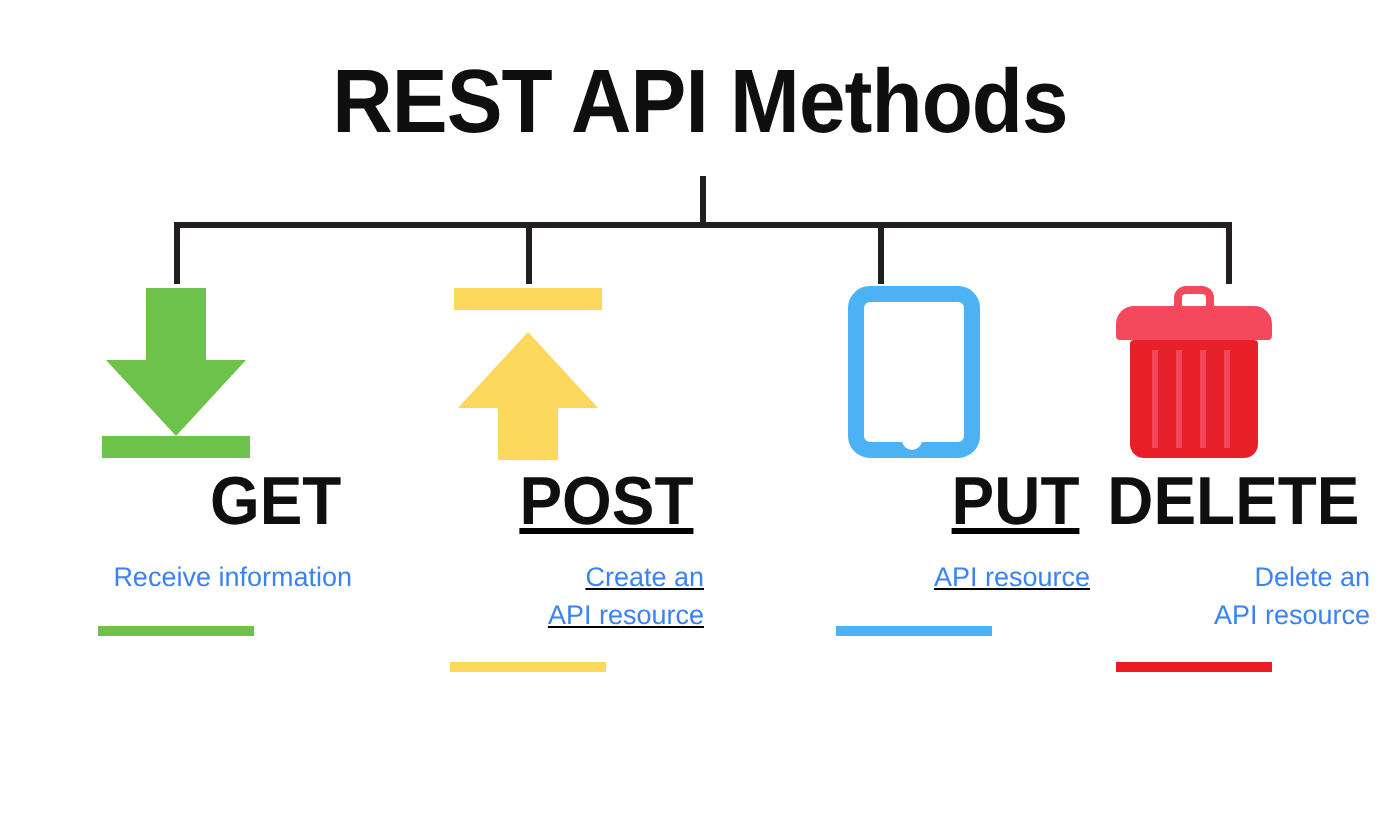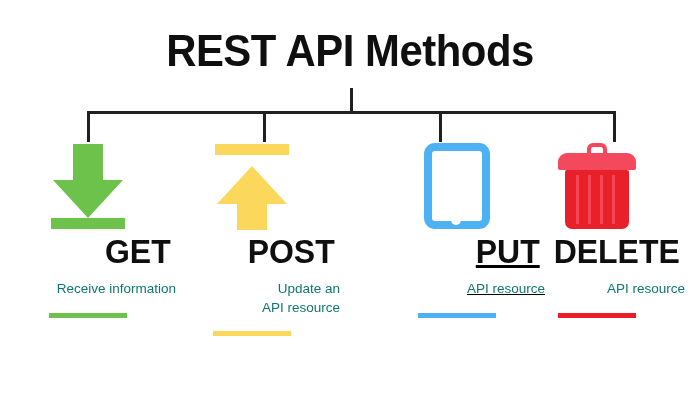"POST" .col.c1 { left: 164px -> 176px; text-decoration: none -> underline }
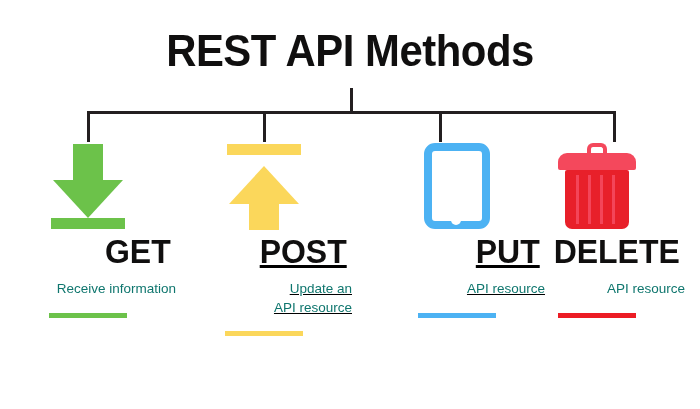"Receive information" .desc { color: #0f766e -> #3b82f6 }
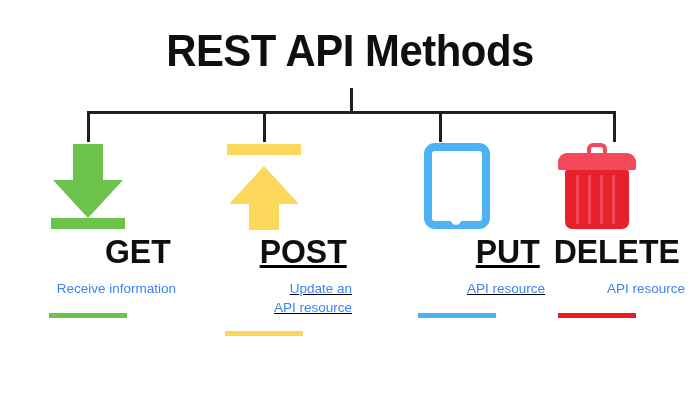"Update an" span.l { text: Update -> Create }
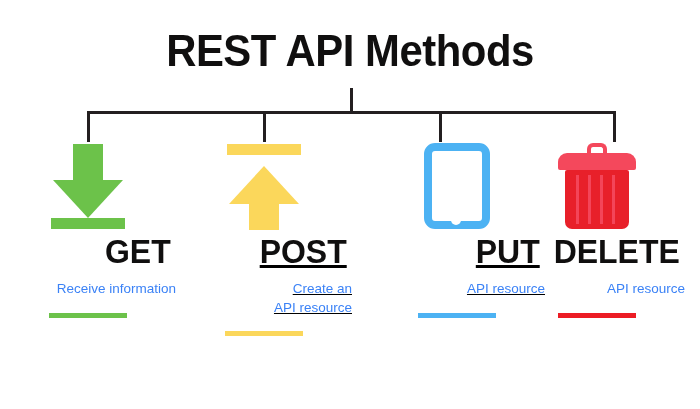"Delete an" span.l { html: none -> <span>Delete an</span> }
